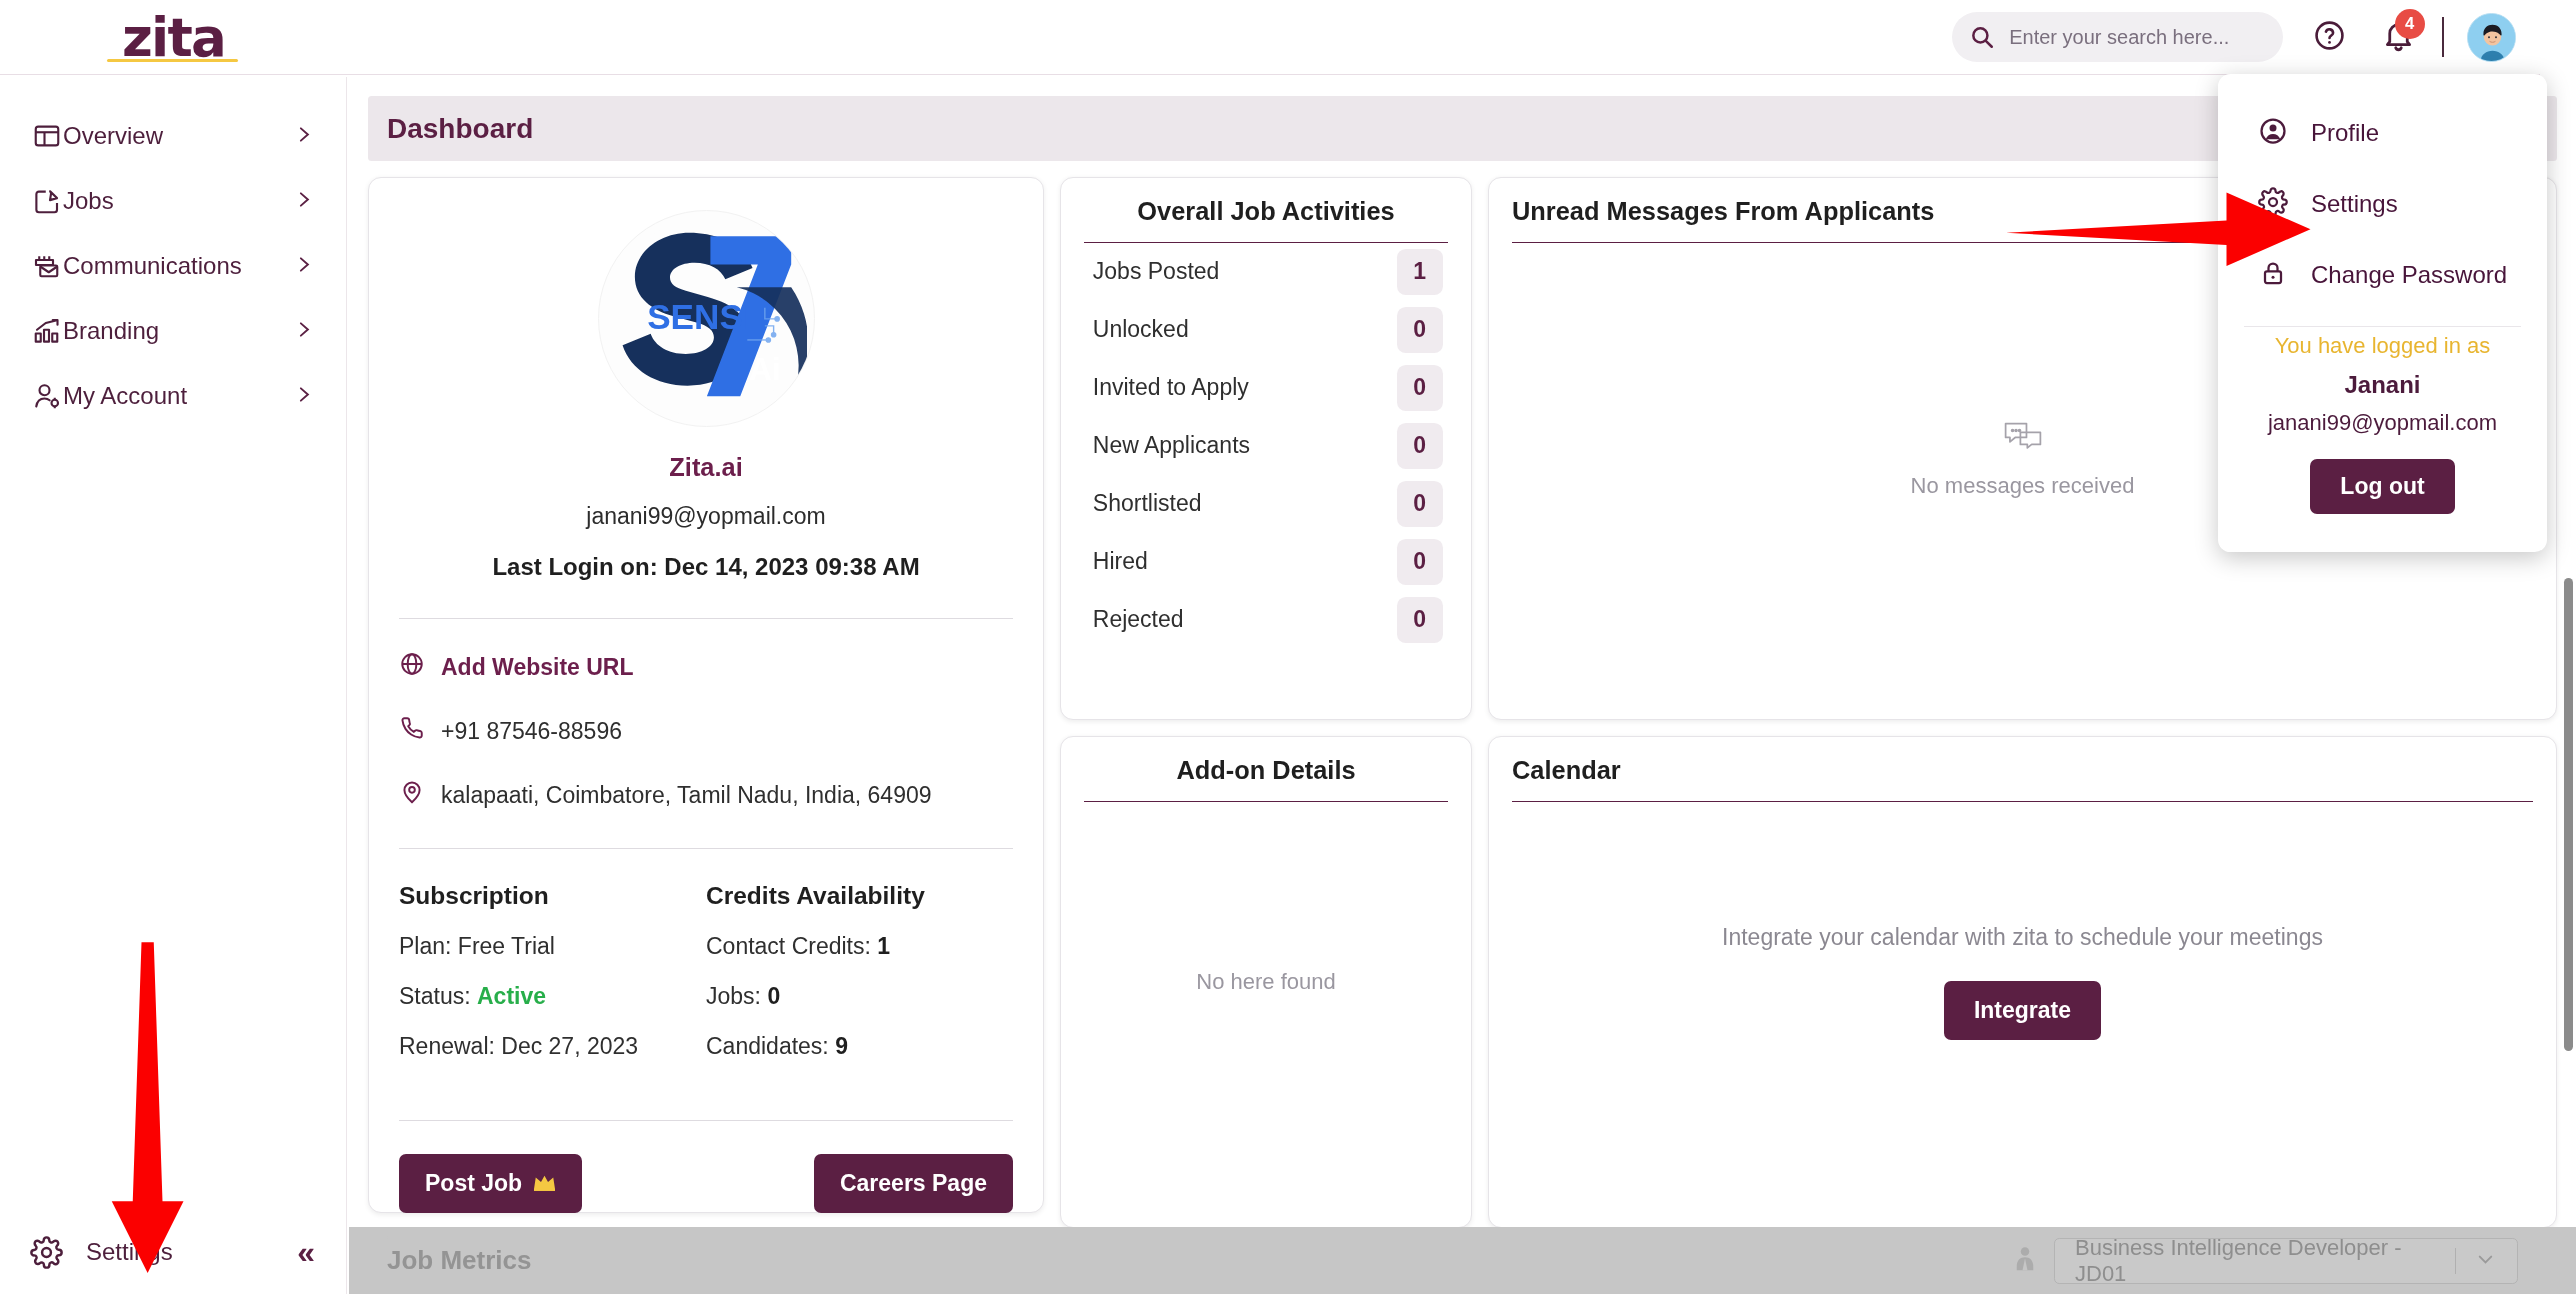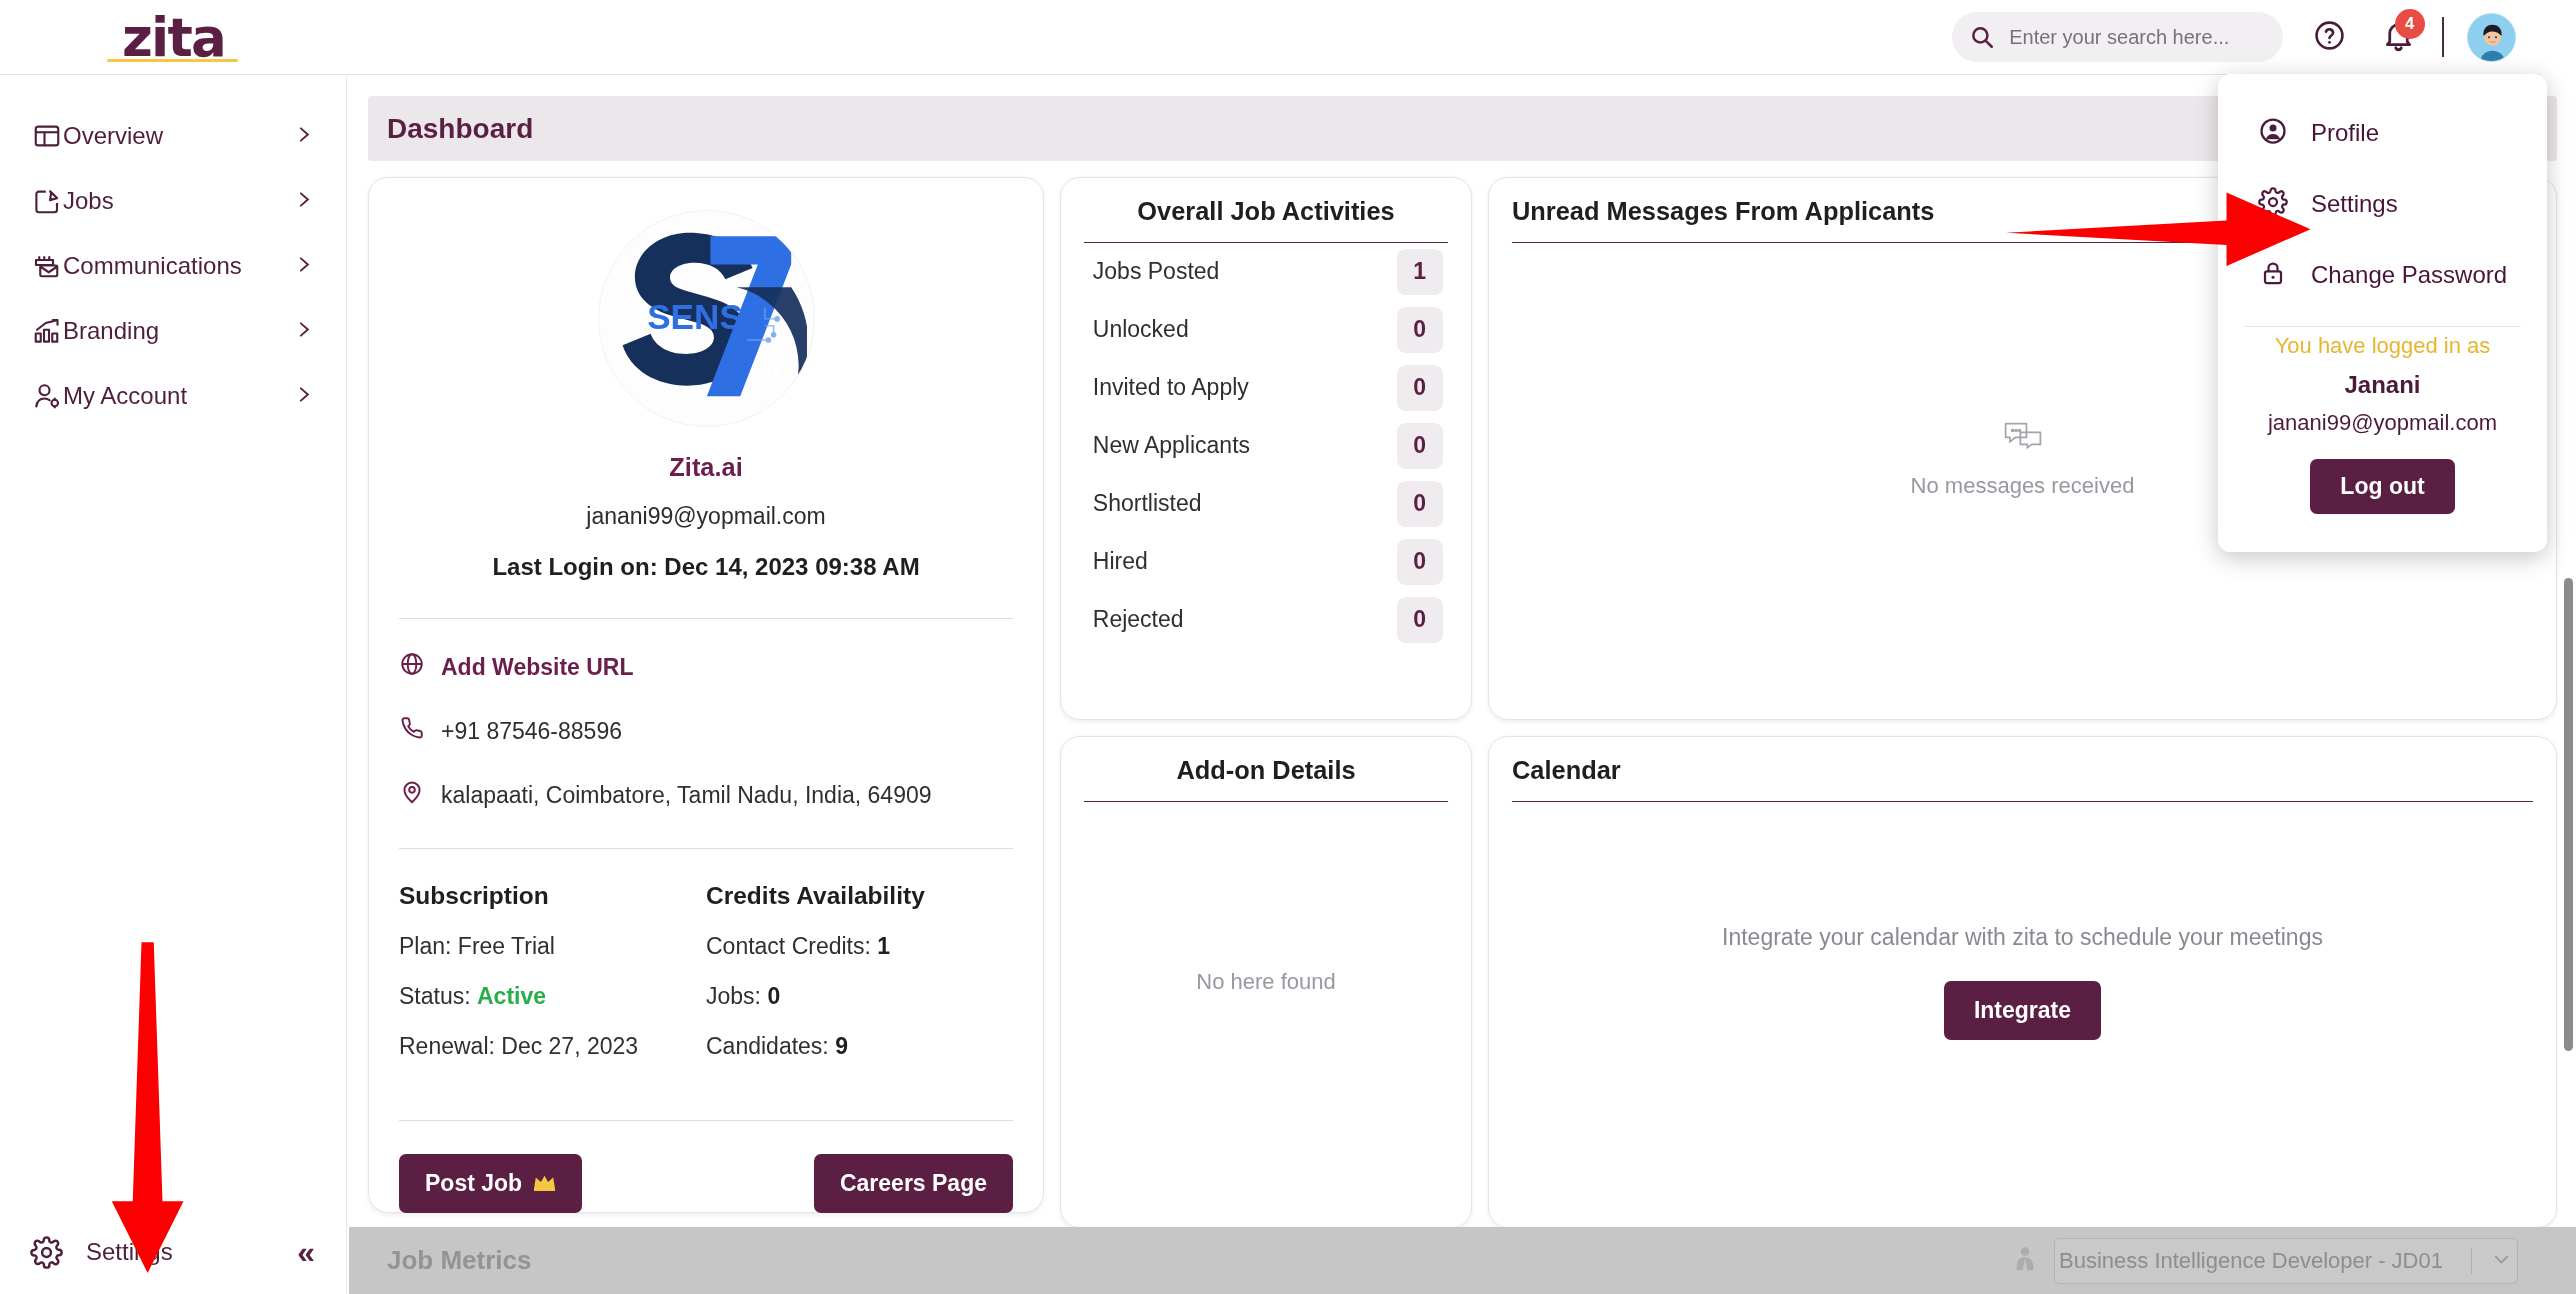"Overall Job Activities" .card { border-radius: 20px -> 13px }
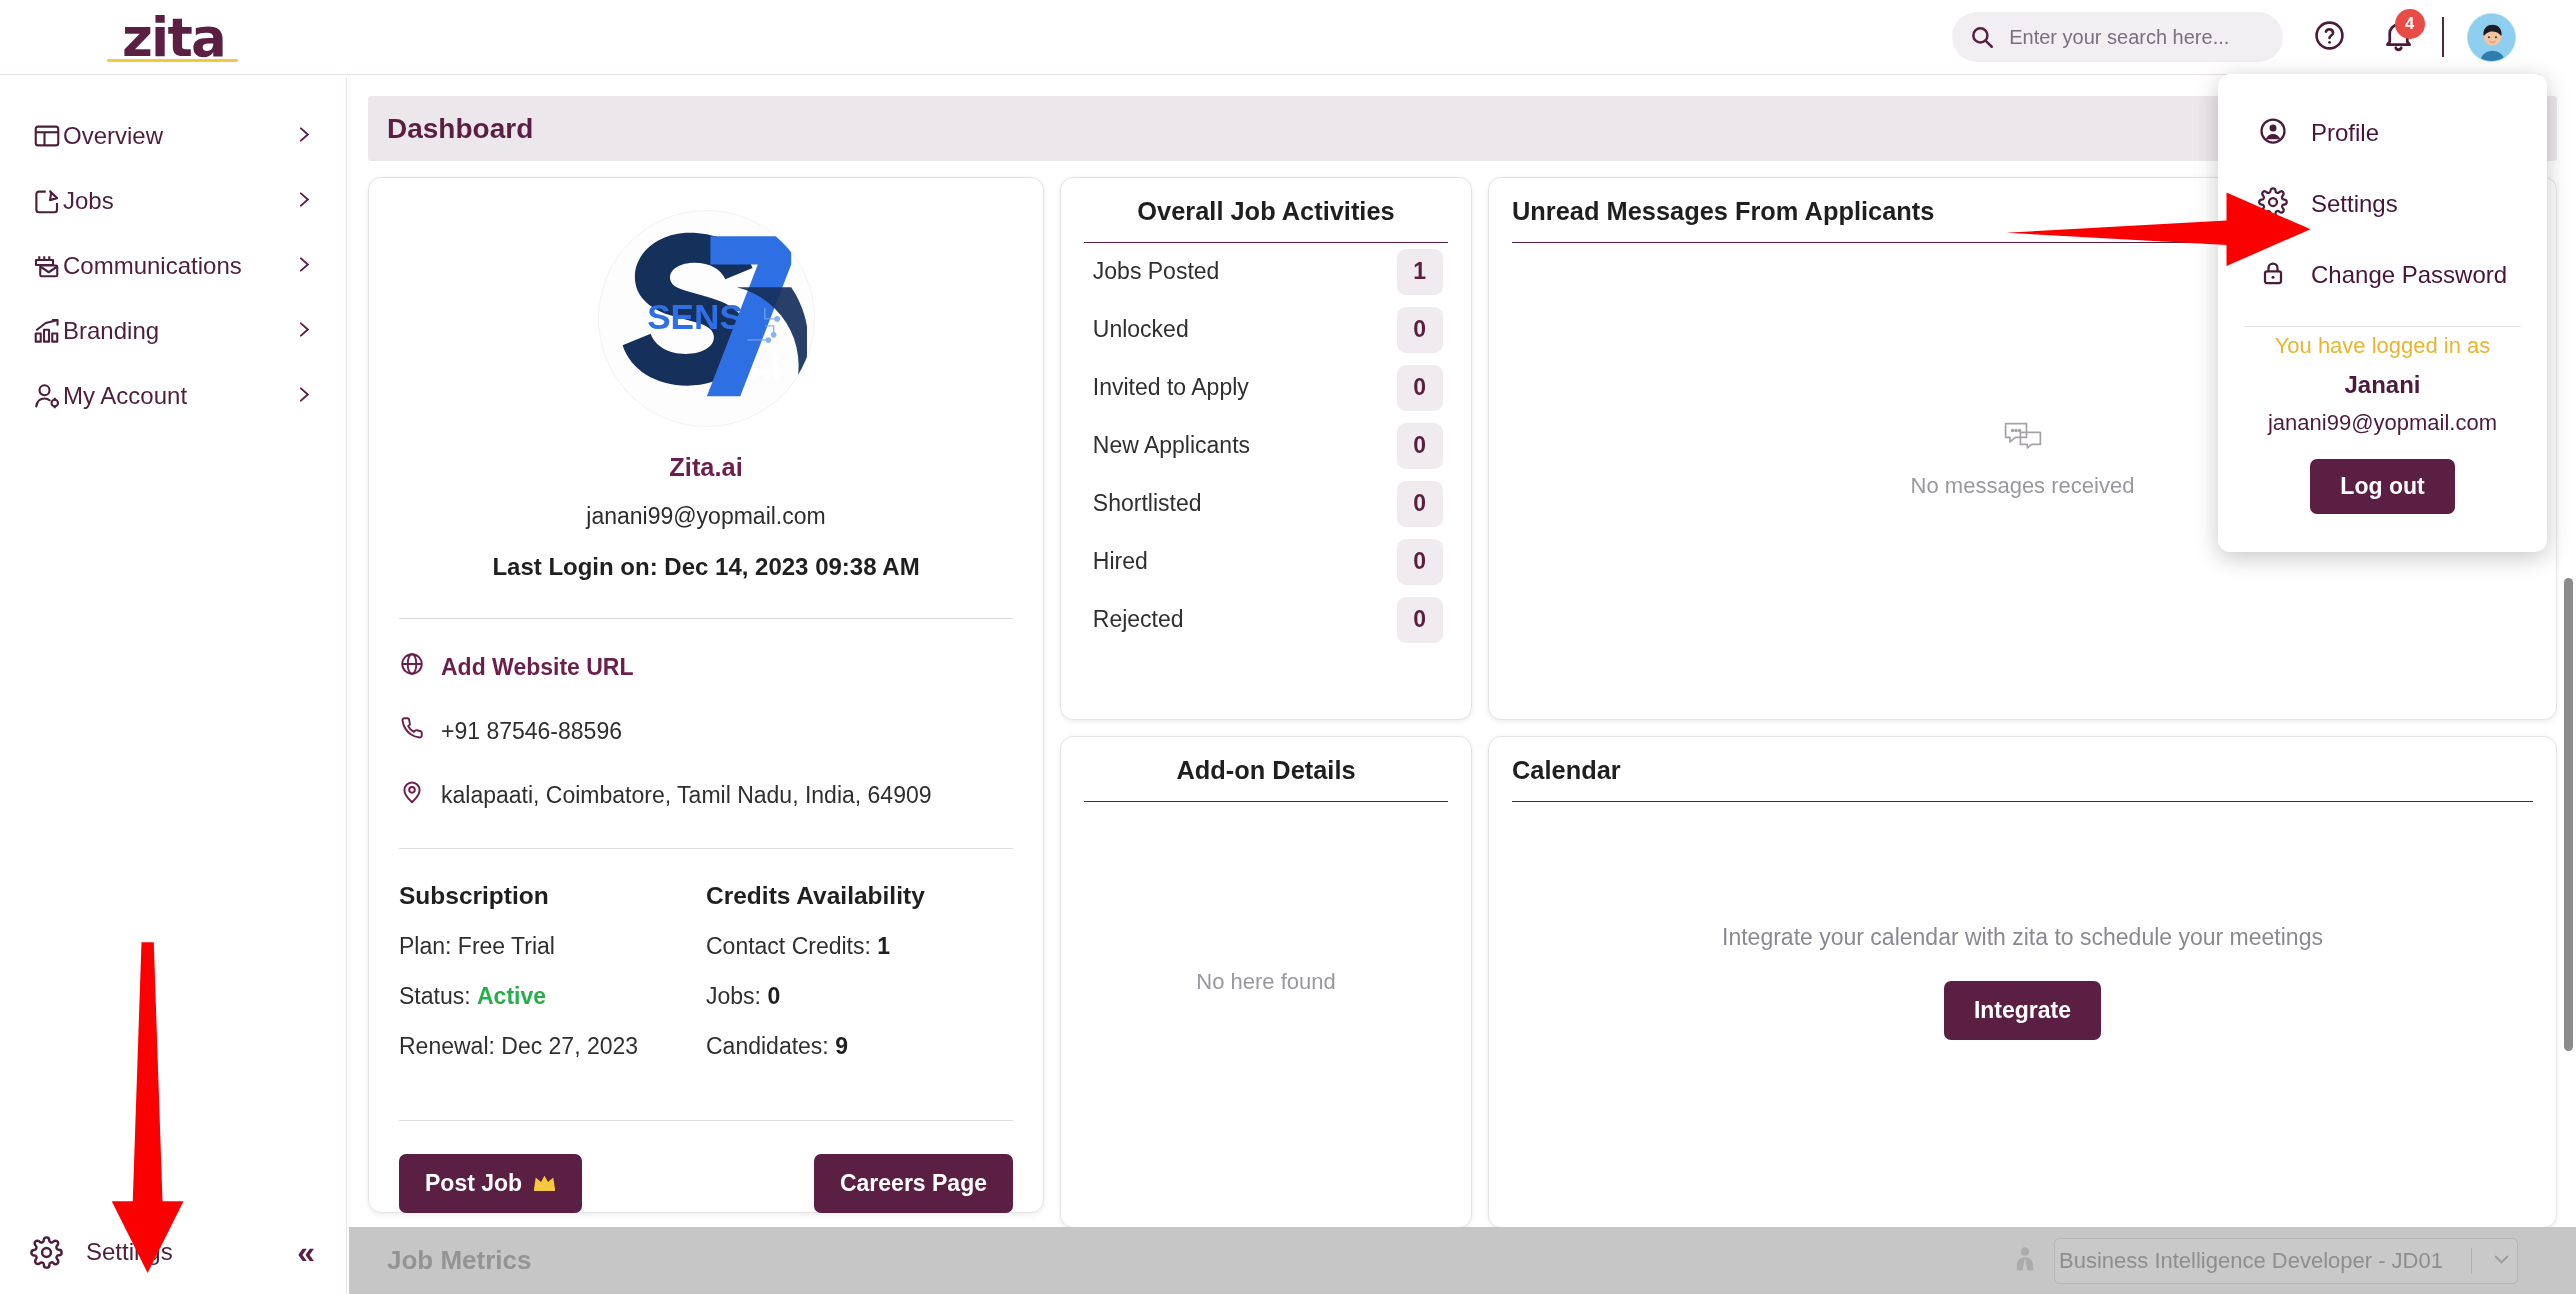"Business Intelligence Developer - JD01" .job-select { padding: 0 4px -> 0 20px }
